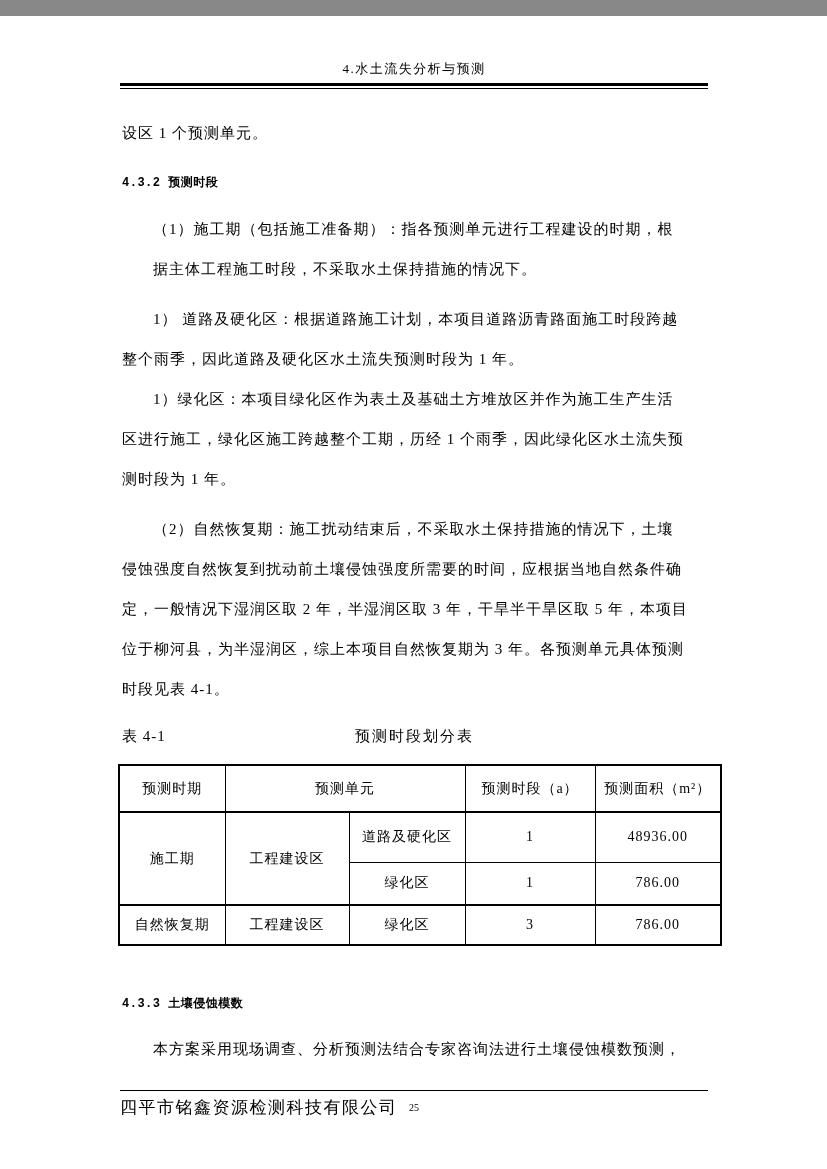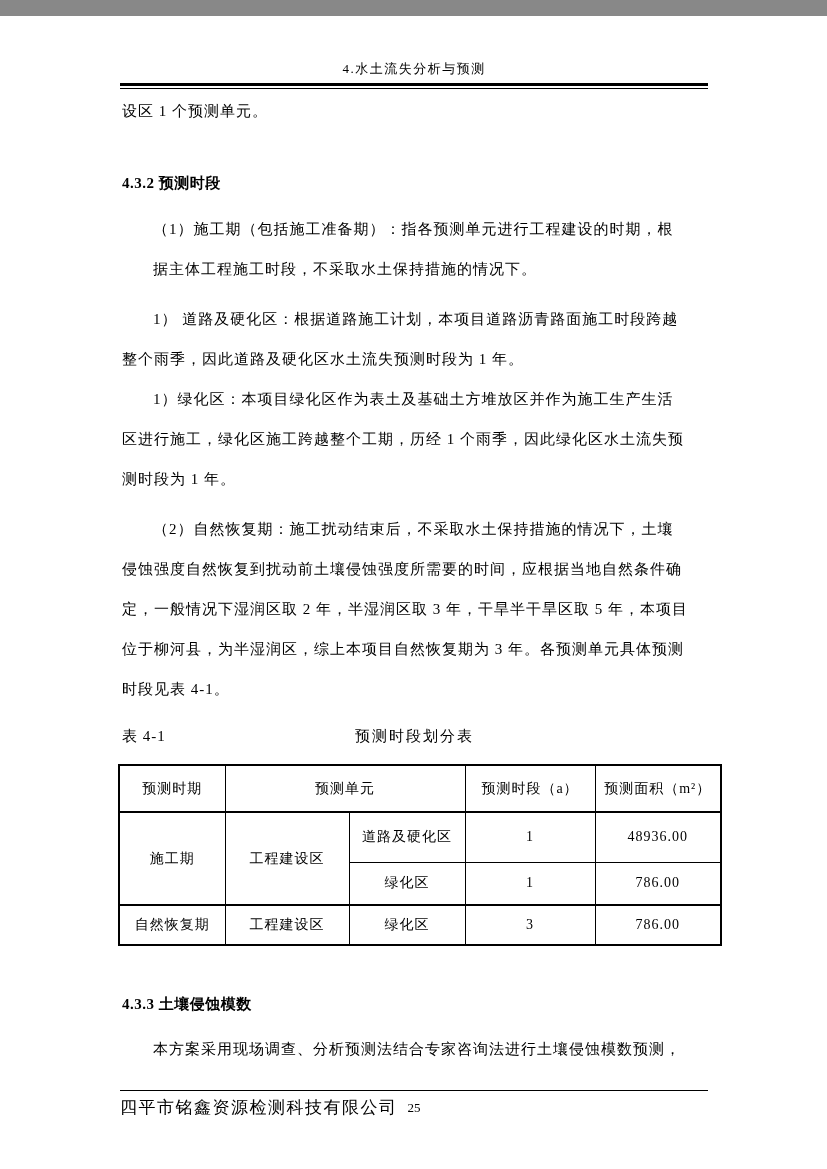"设区 1 个预测单元。" div.line { top: 75px -> 97px }
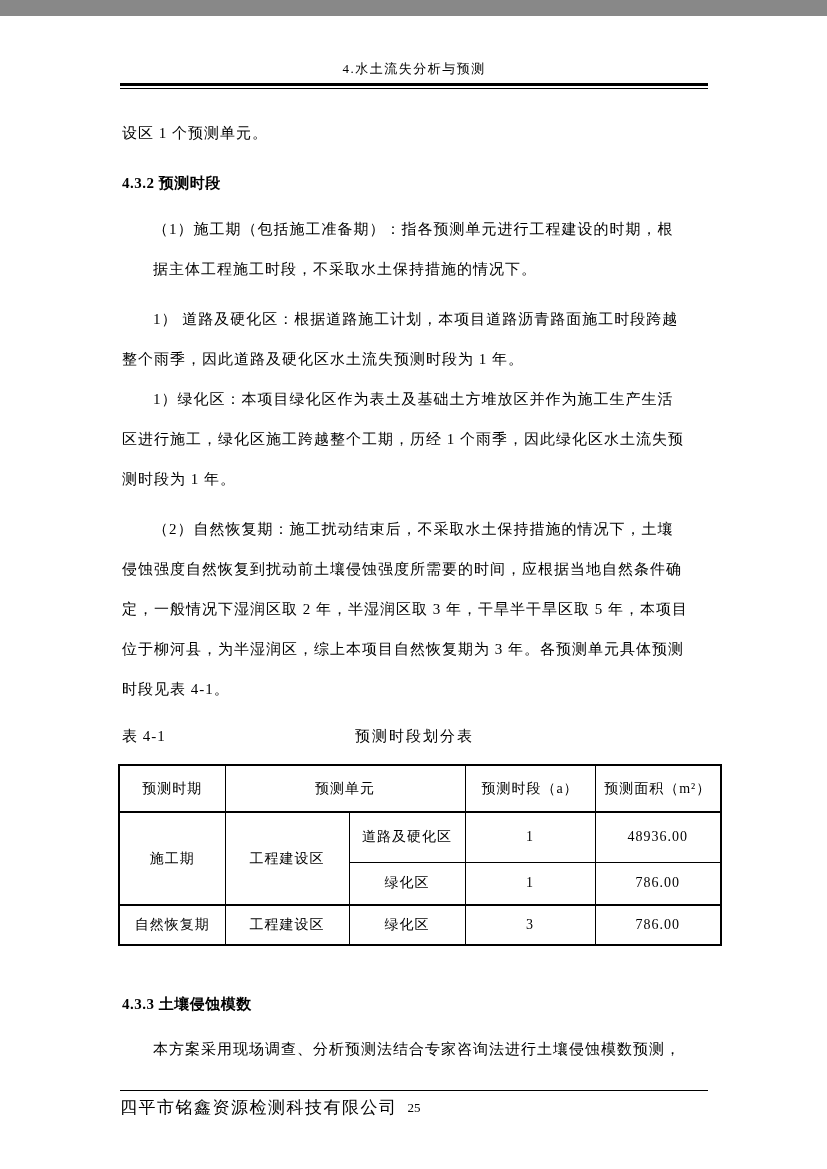"4.3.2 预测时段" .heading { font-family: Liberation Serif, serif -> Liberation Mono, monospace; font-size: 15px -> 12px }
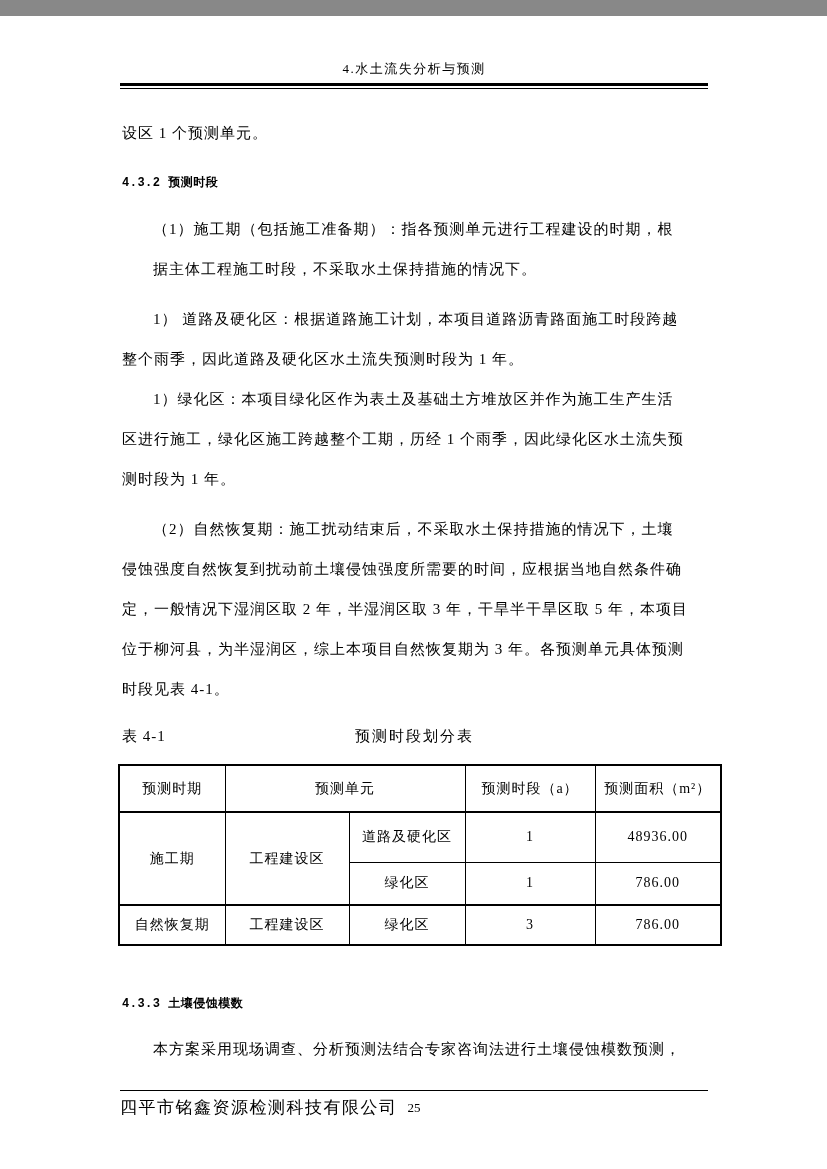"25" .footer-page { font-size: 13px -> 10px }
